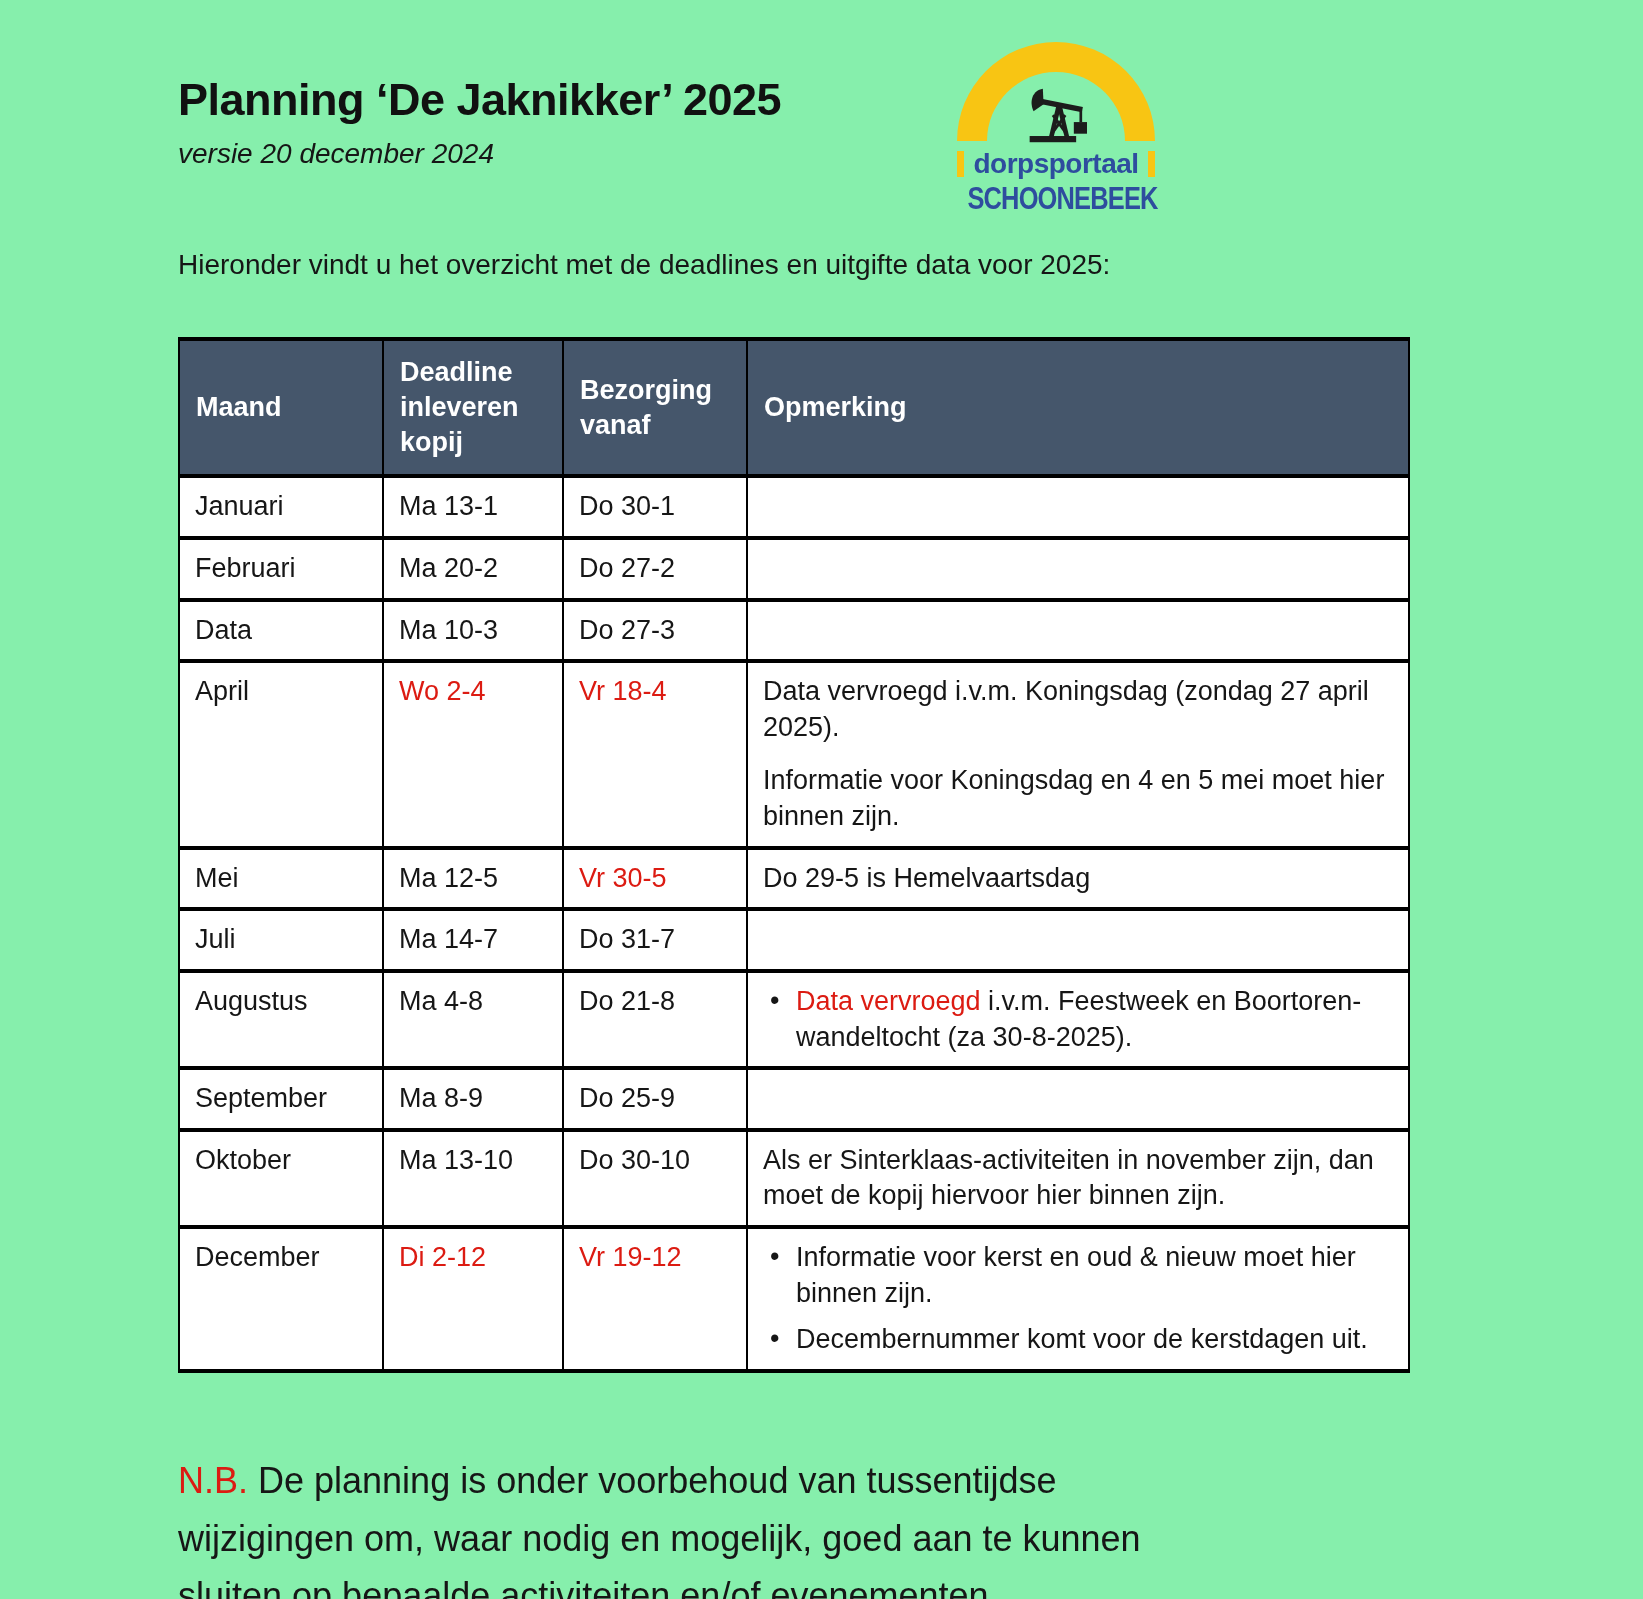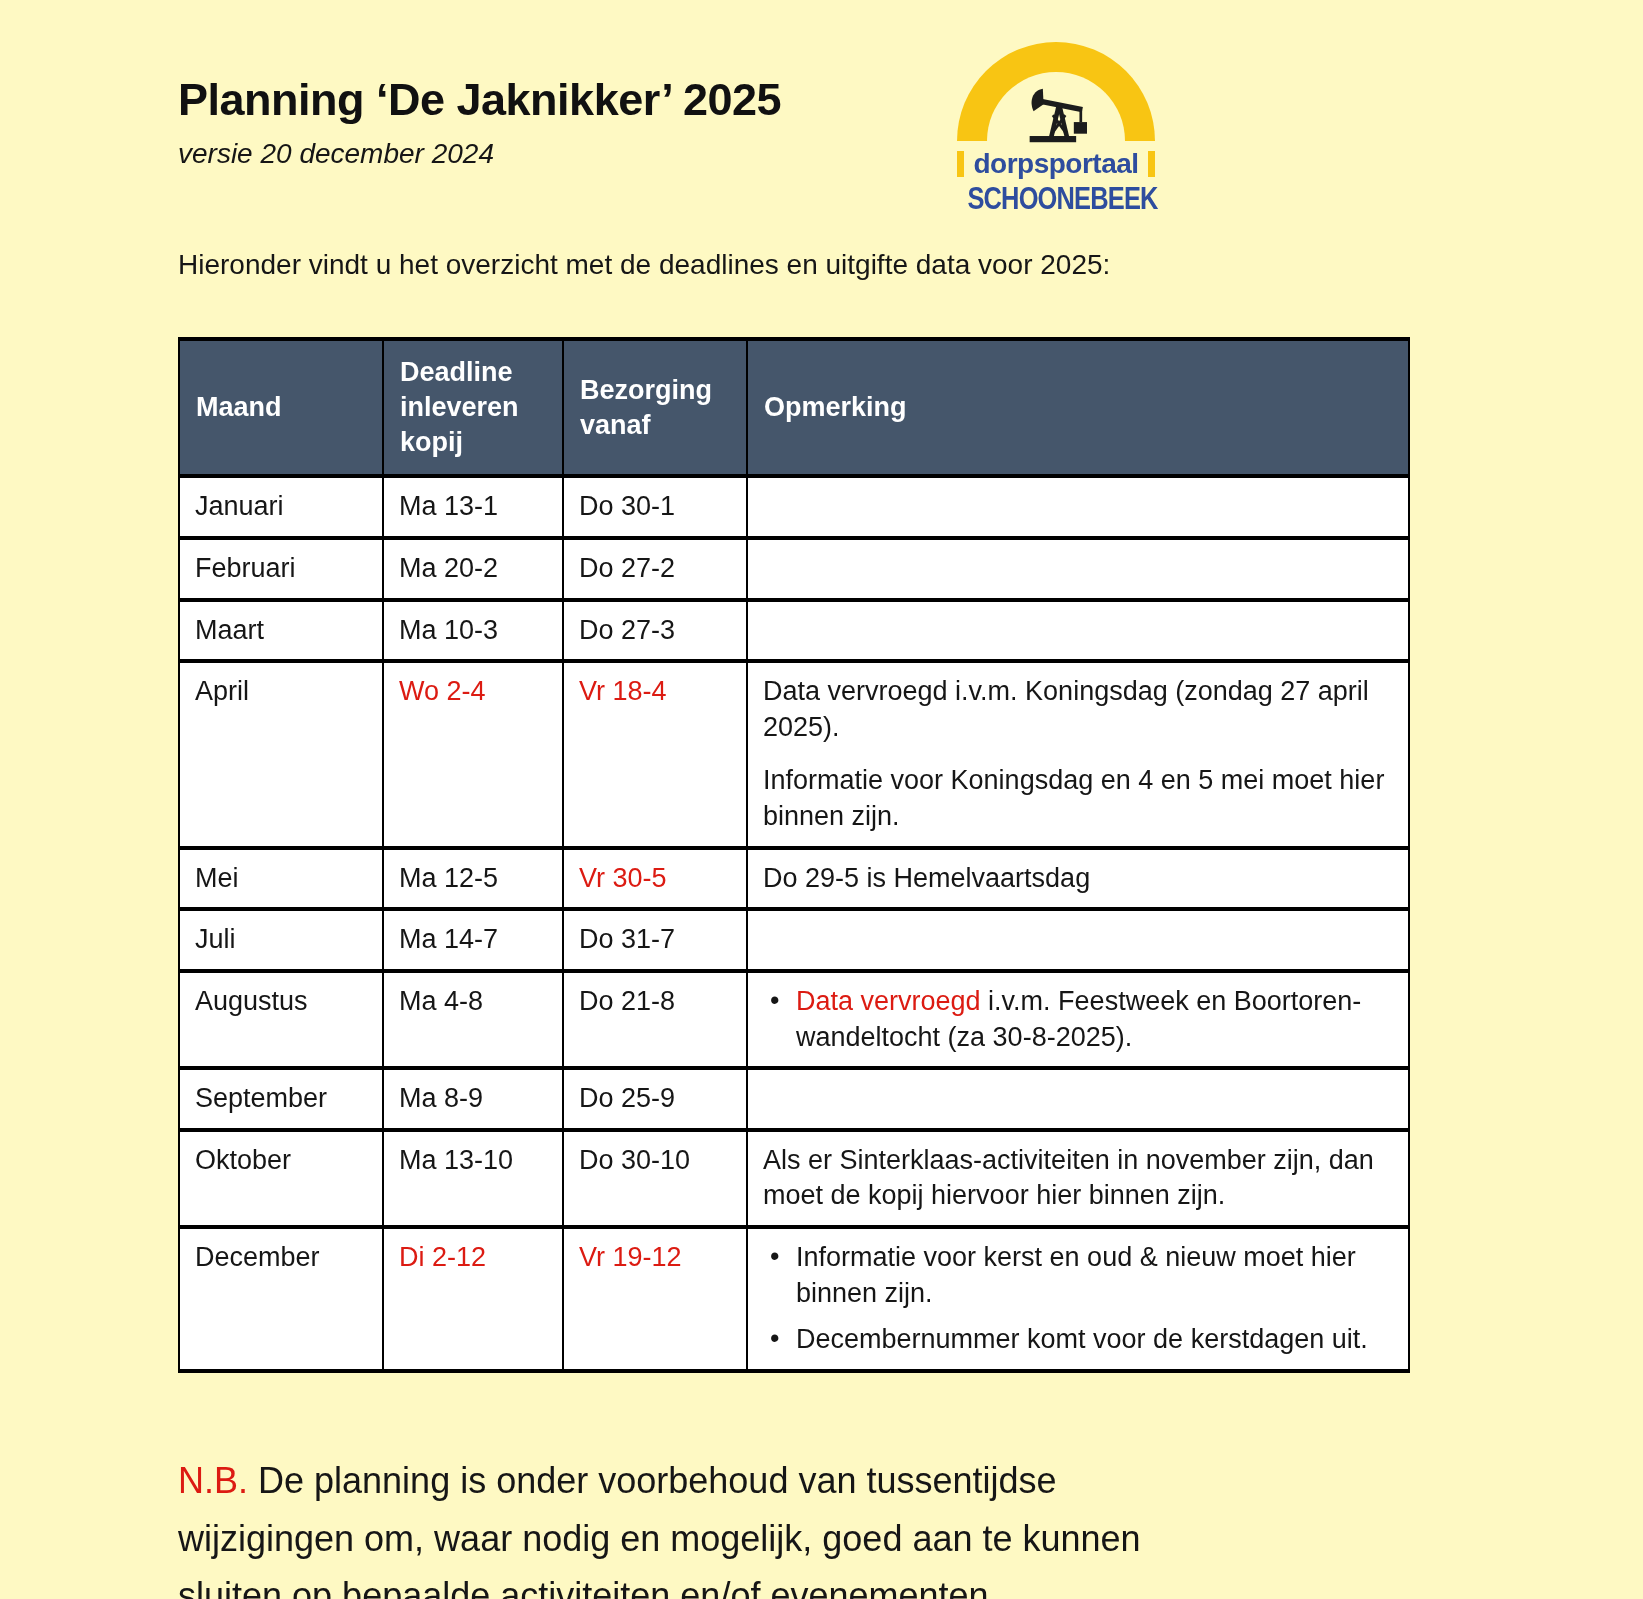"Planning ‘De Jaknikker’ 2025" .page { background: #fef9c3 -> #86efac }
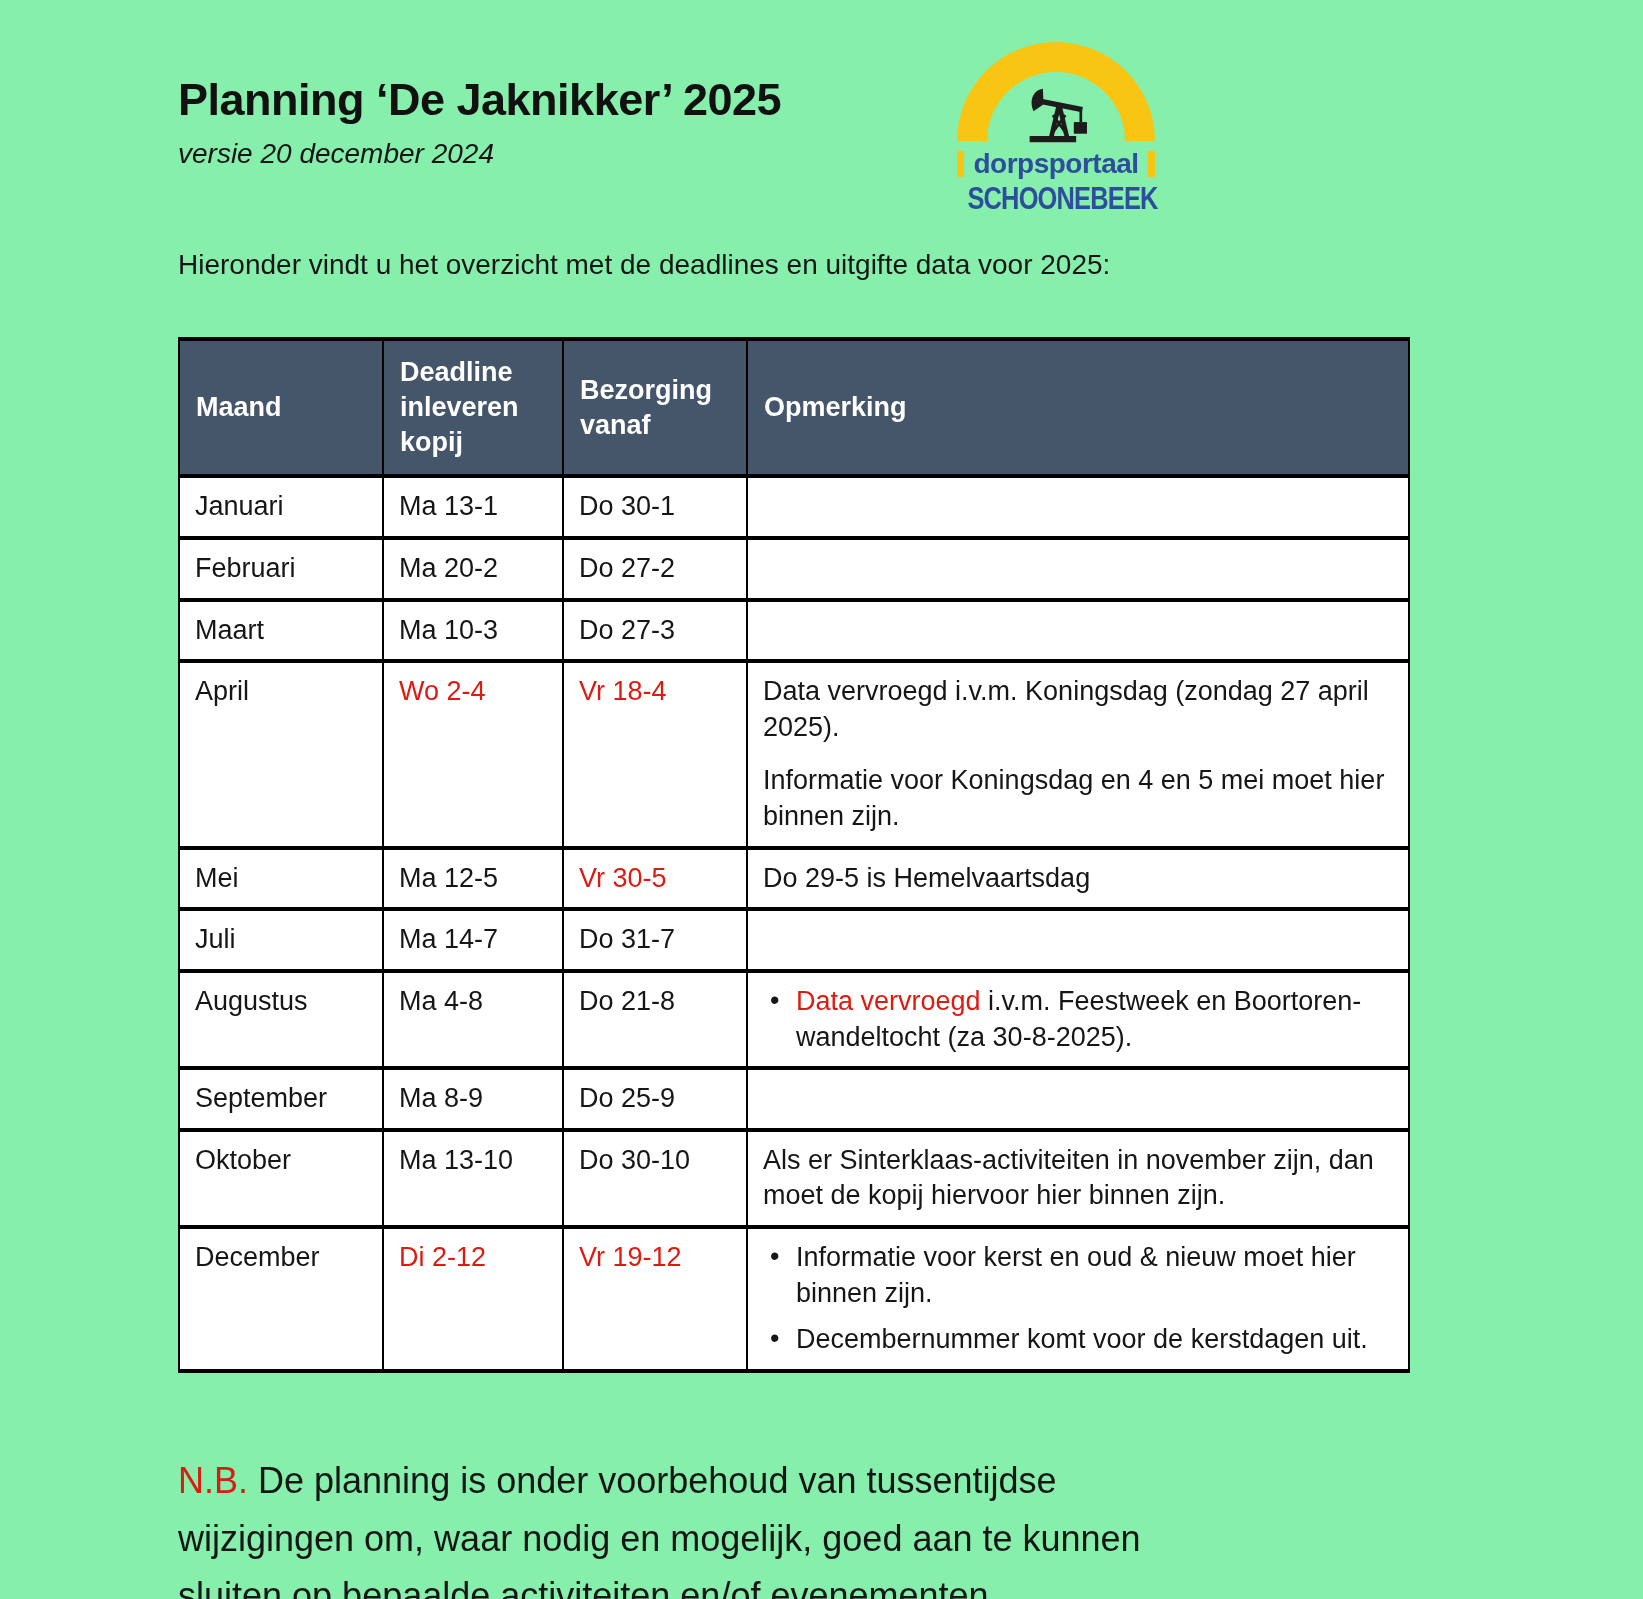"Maart" td { text: Maart -> Data }
